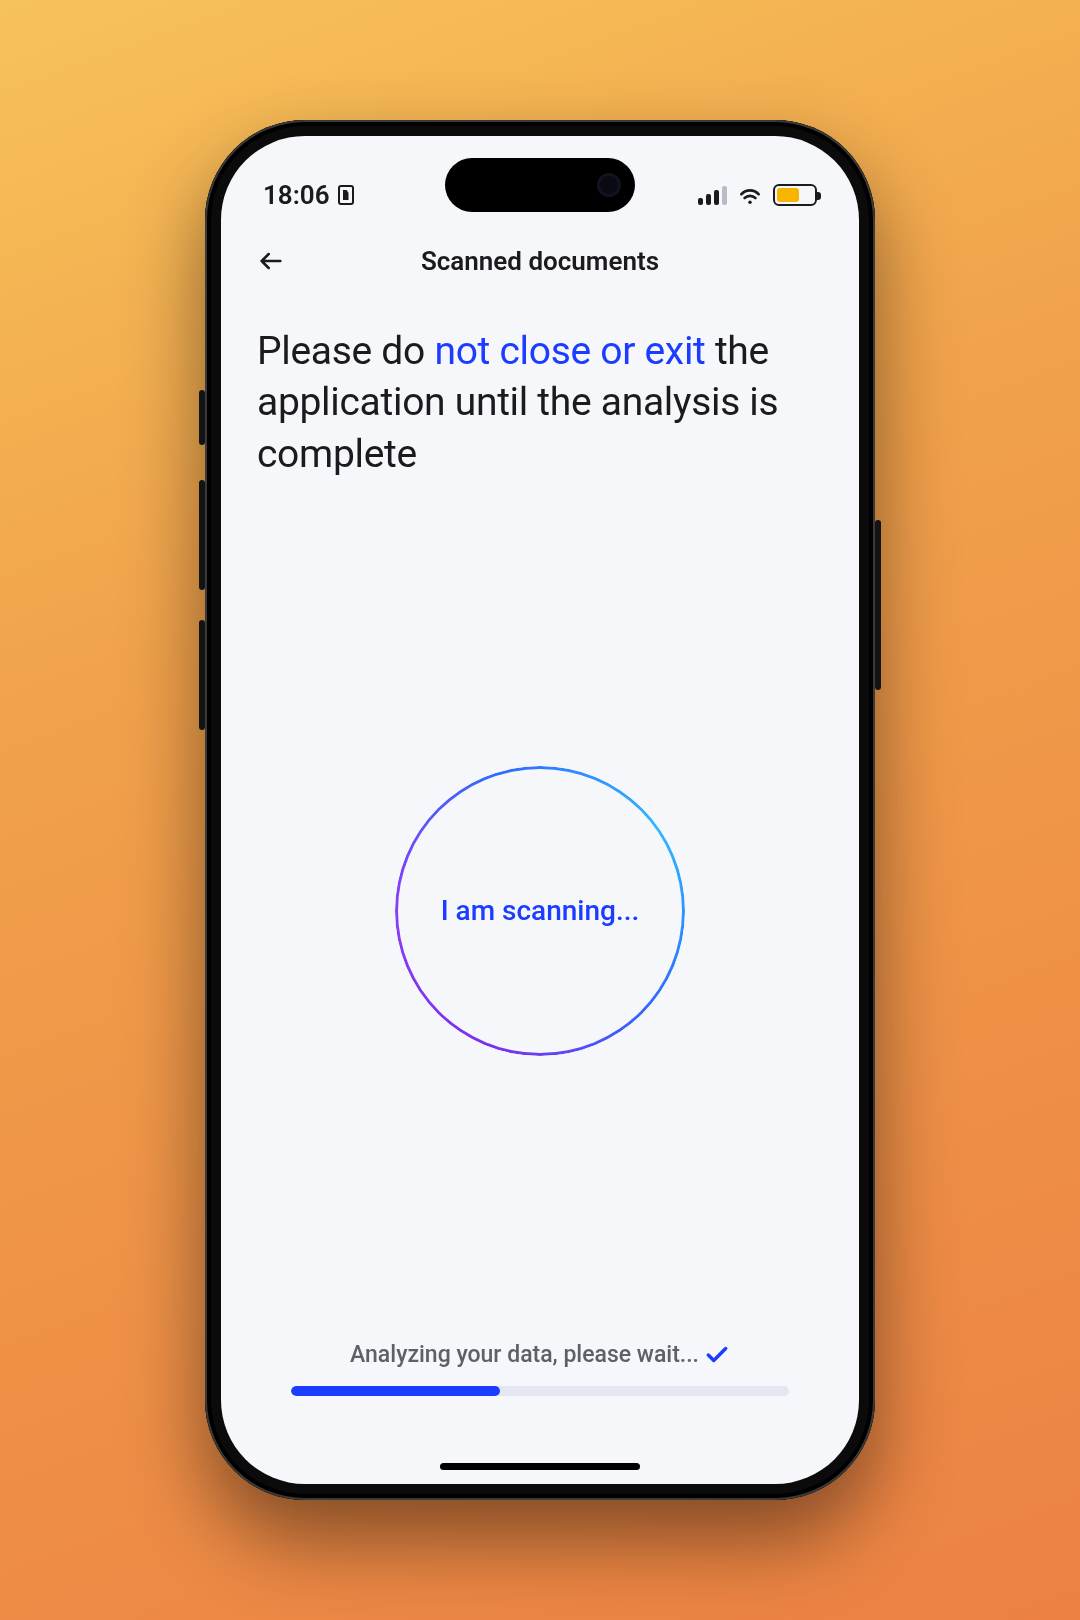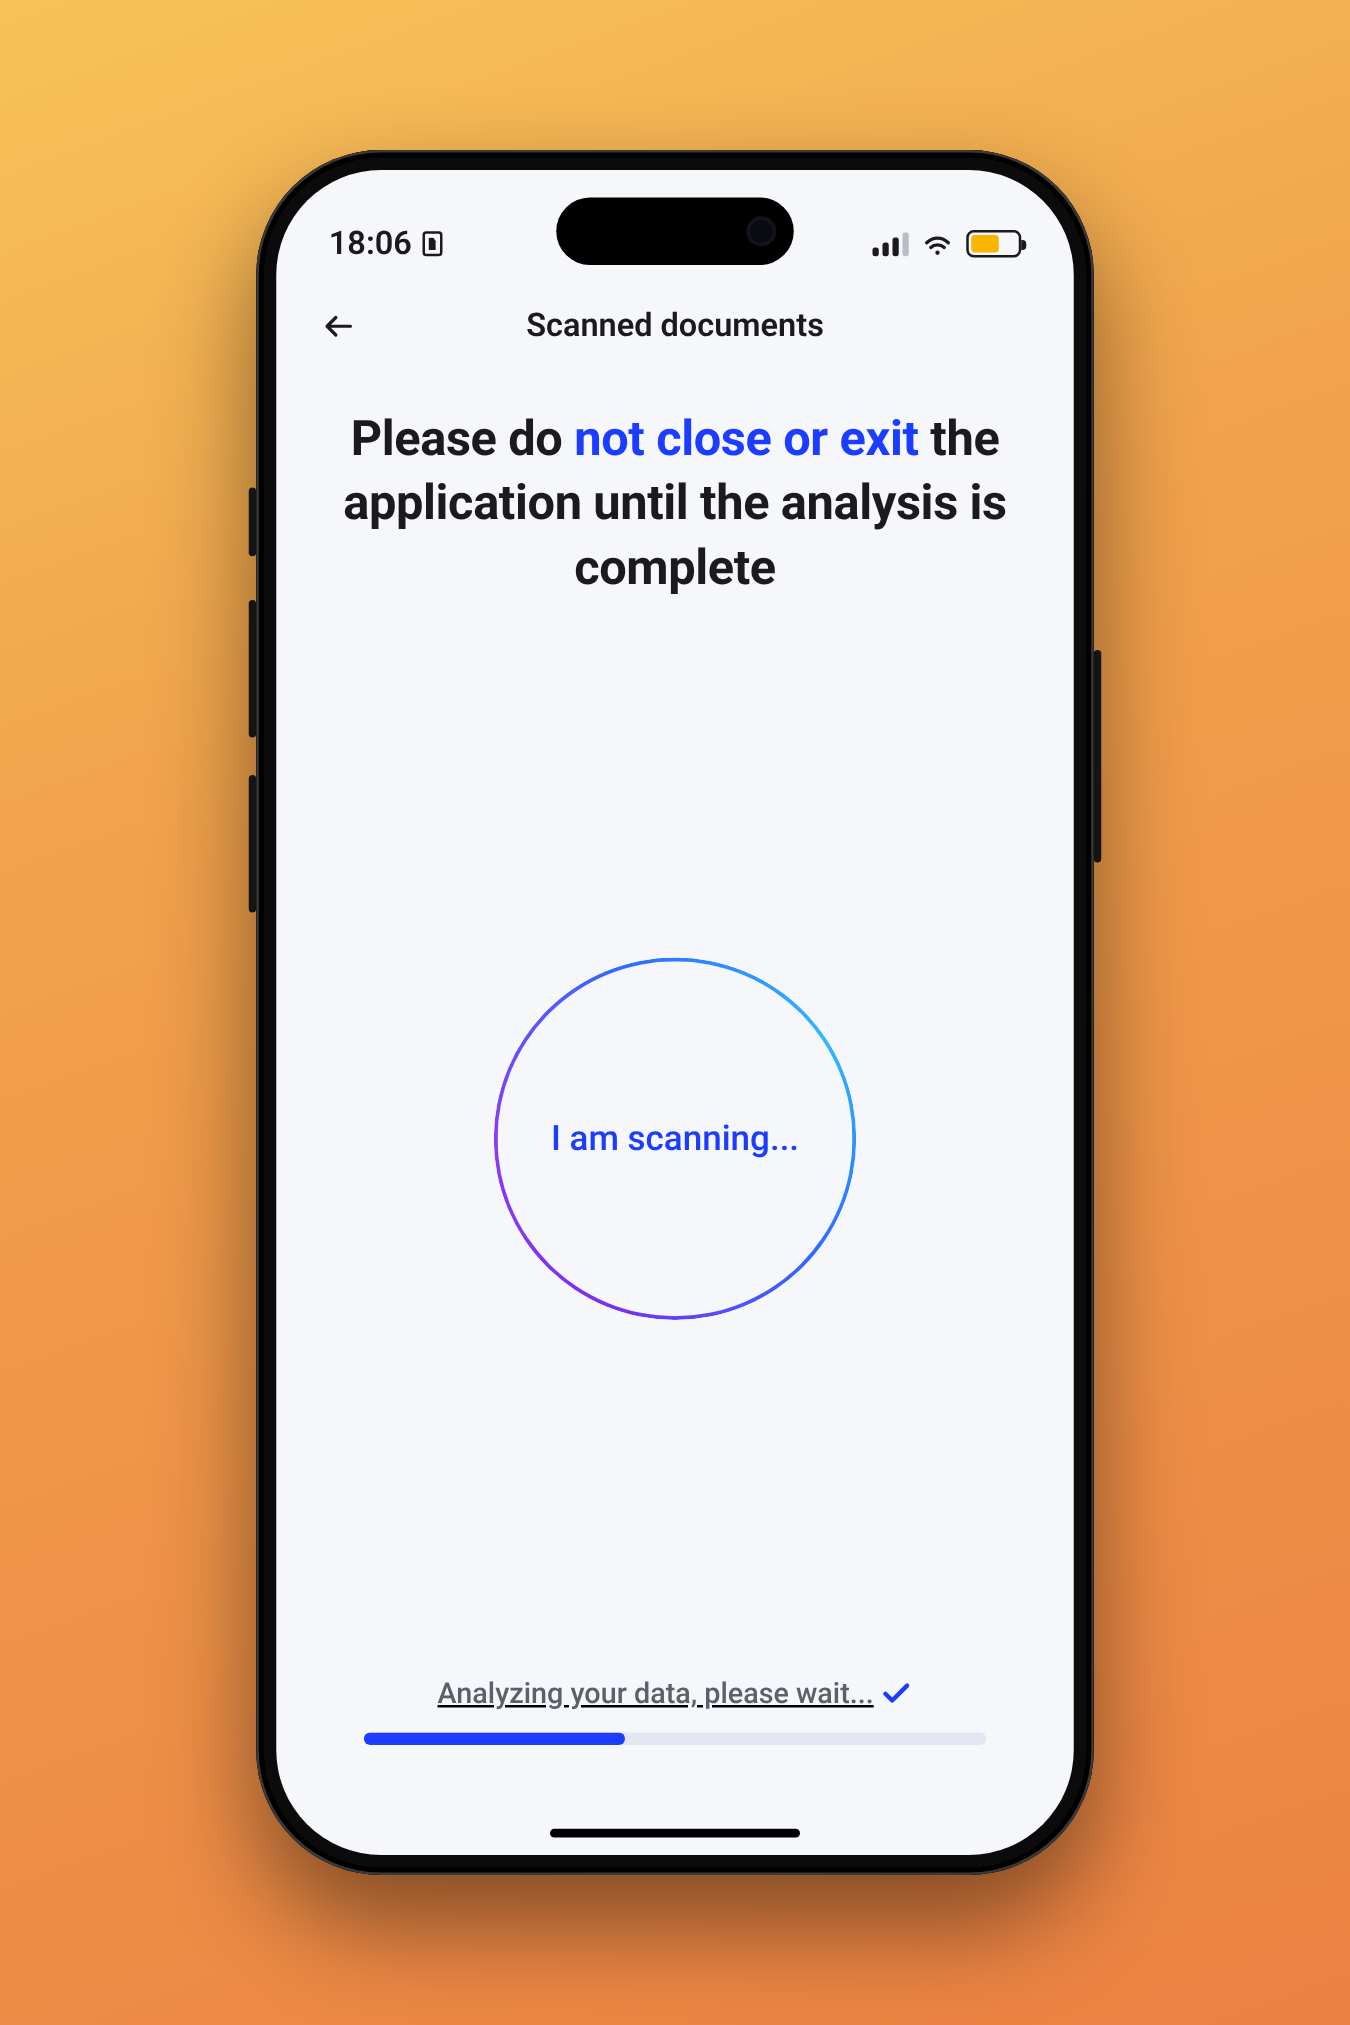"Please do not close or" .headline { font-weight: 700 -> 400; text-align: center -> left }
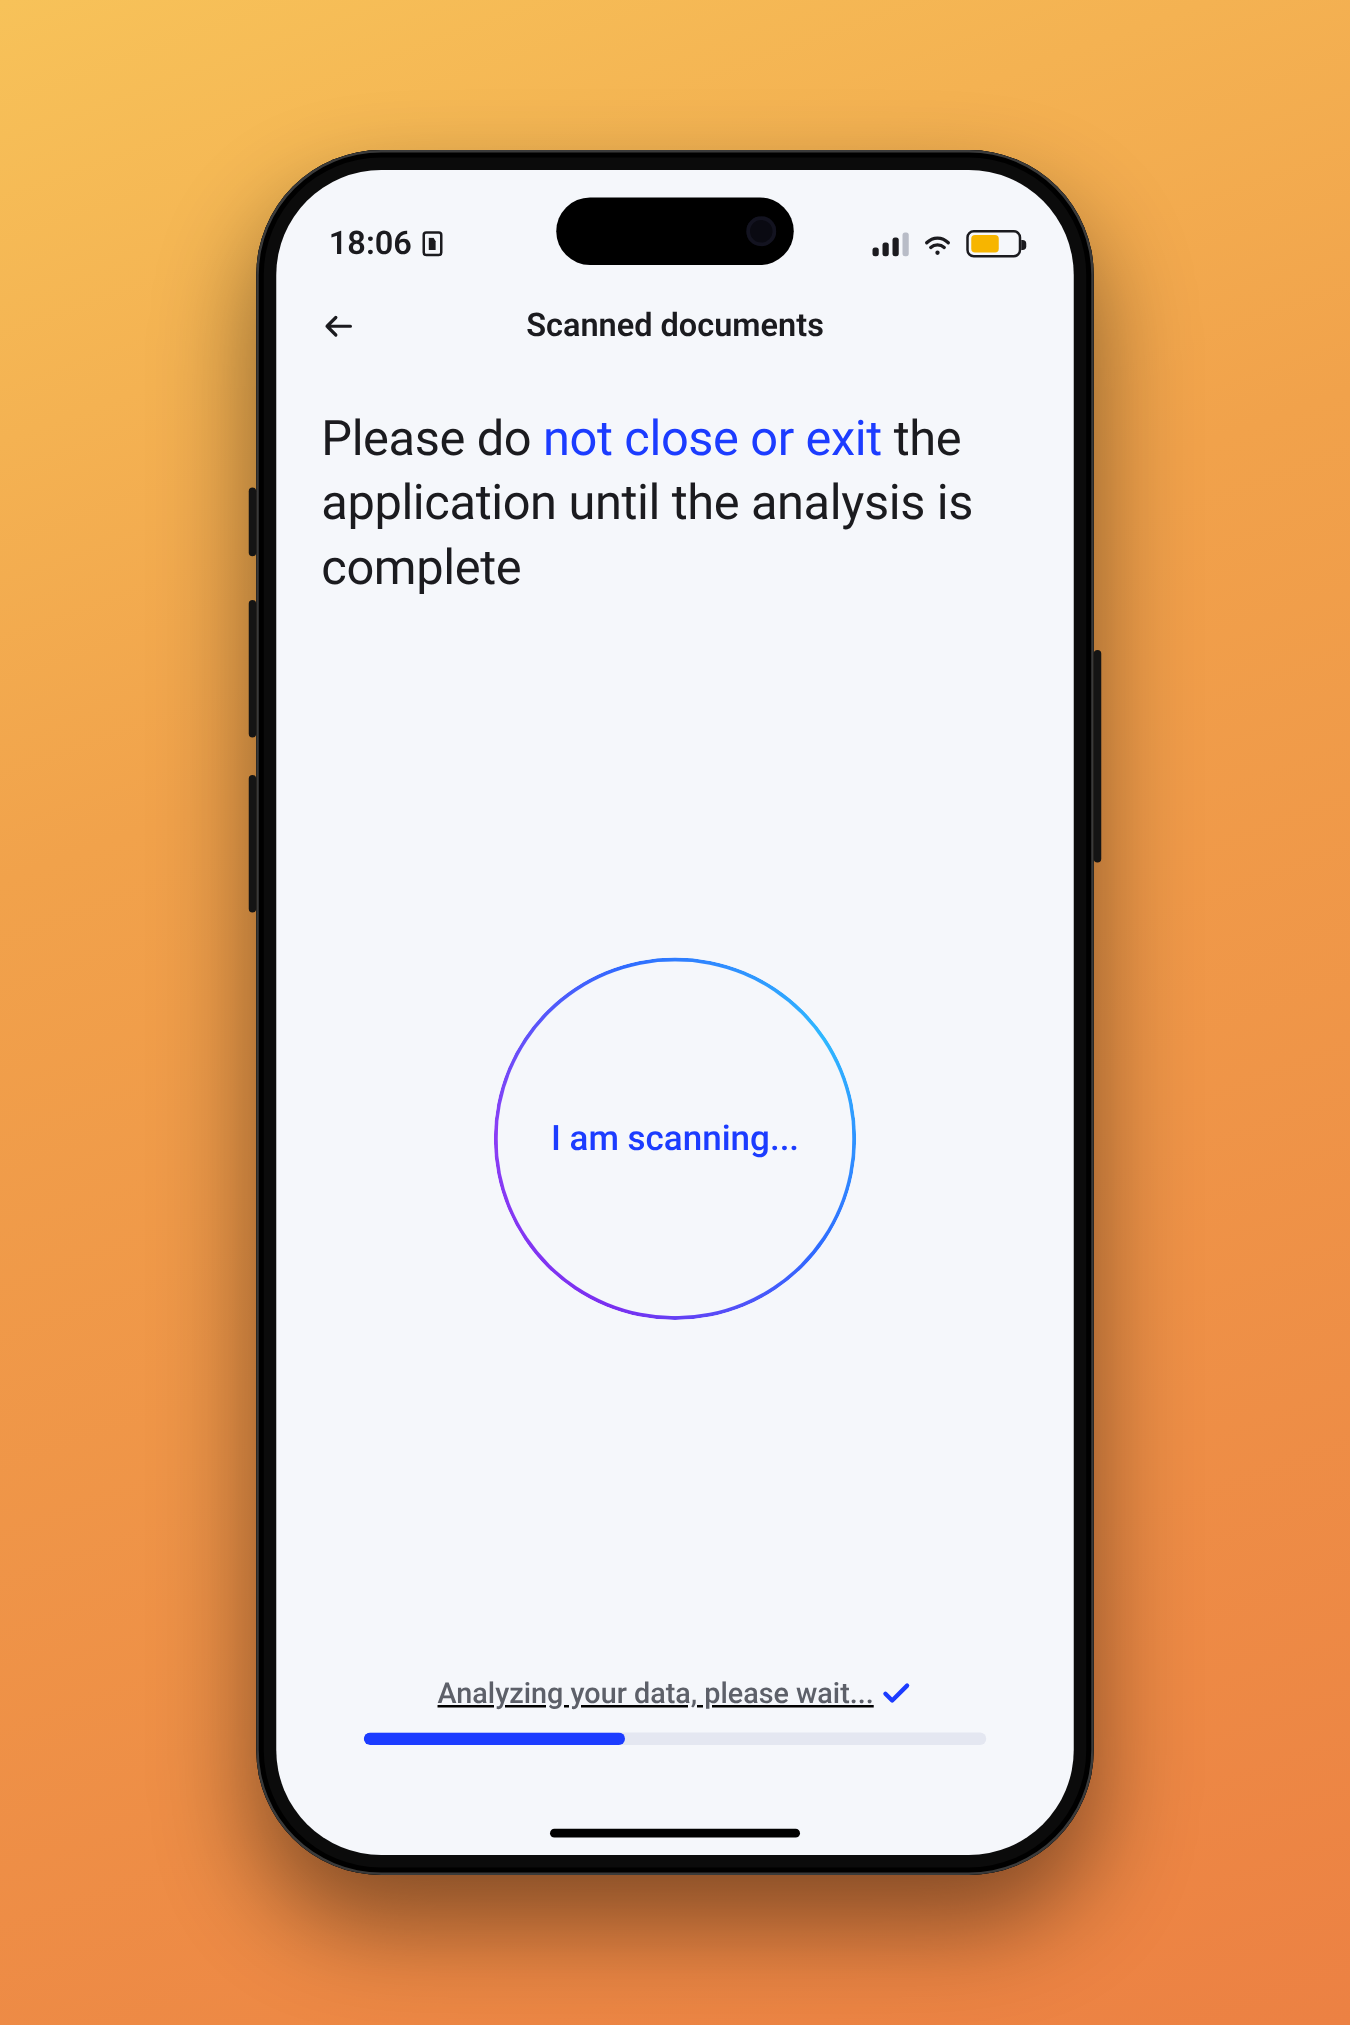"Analyzing your data, please wait..." .progress-row { text-decoration: underline -> none }
